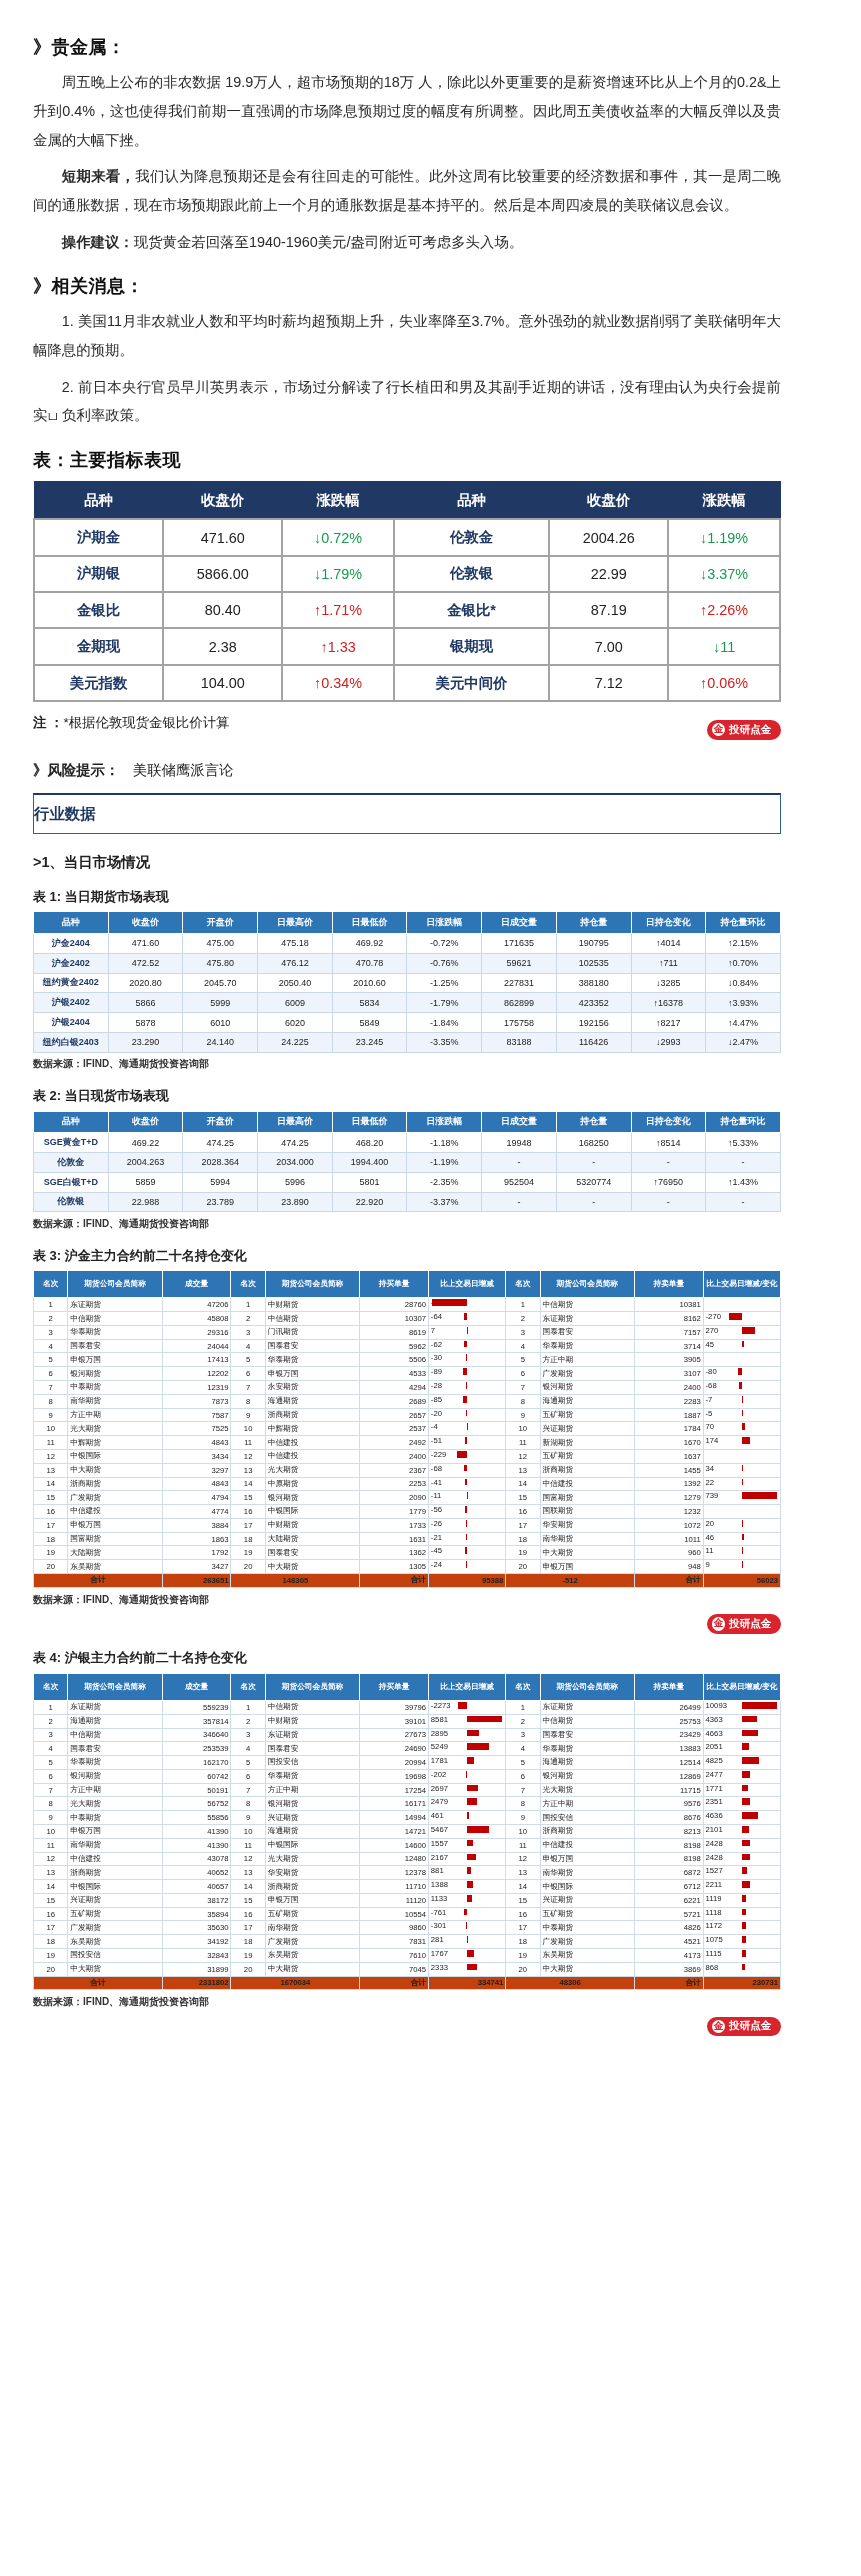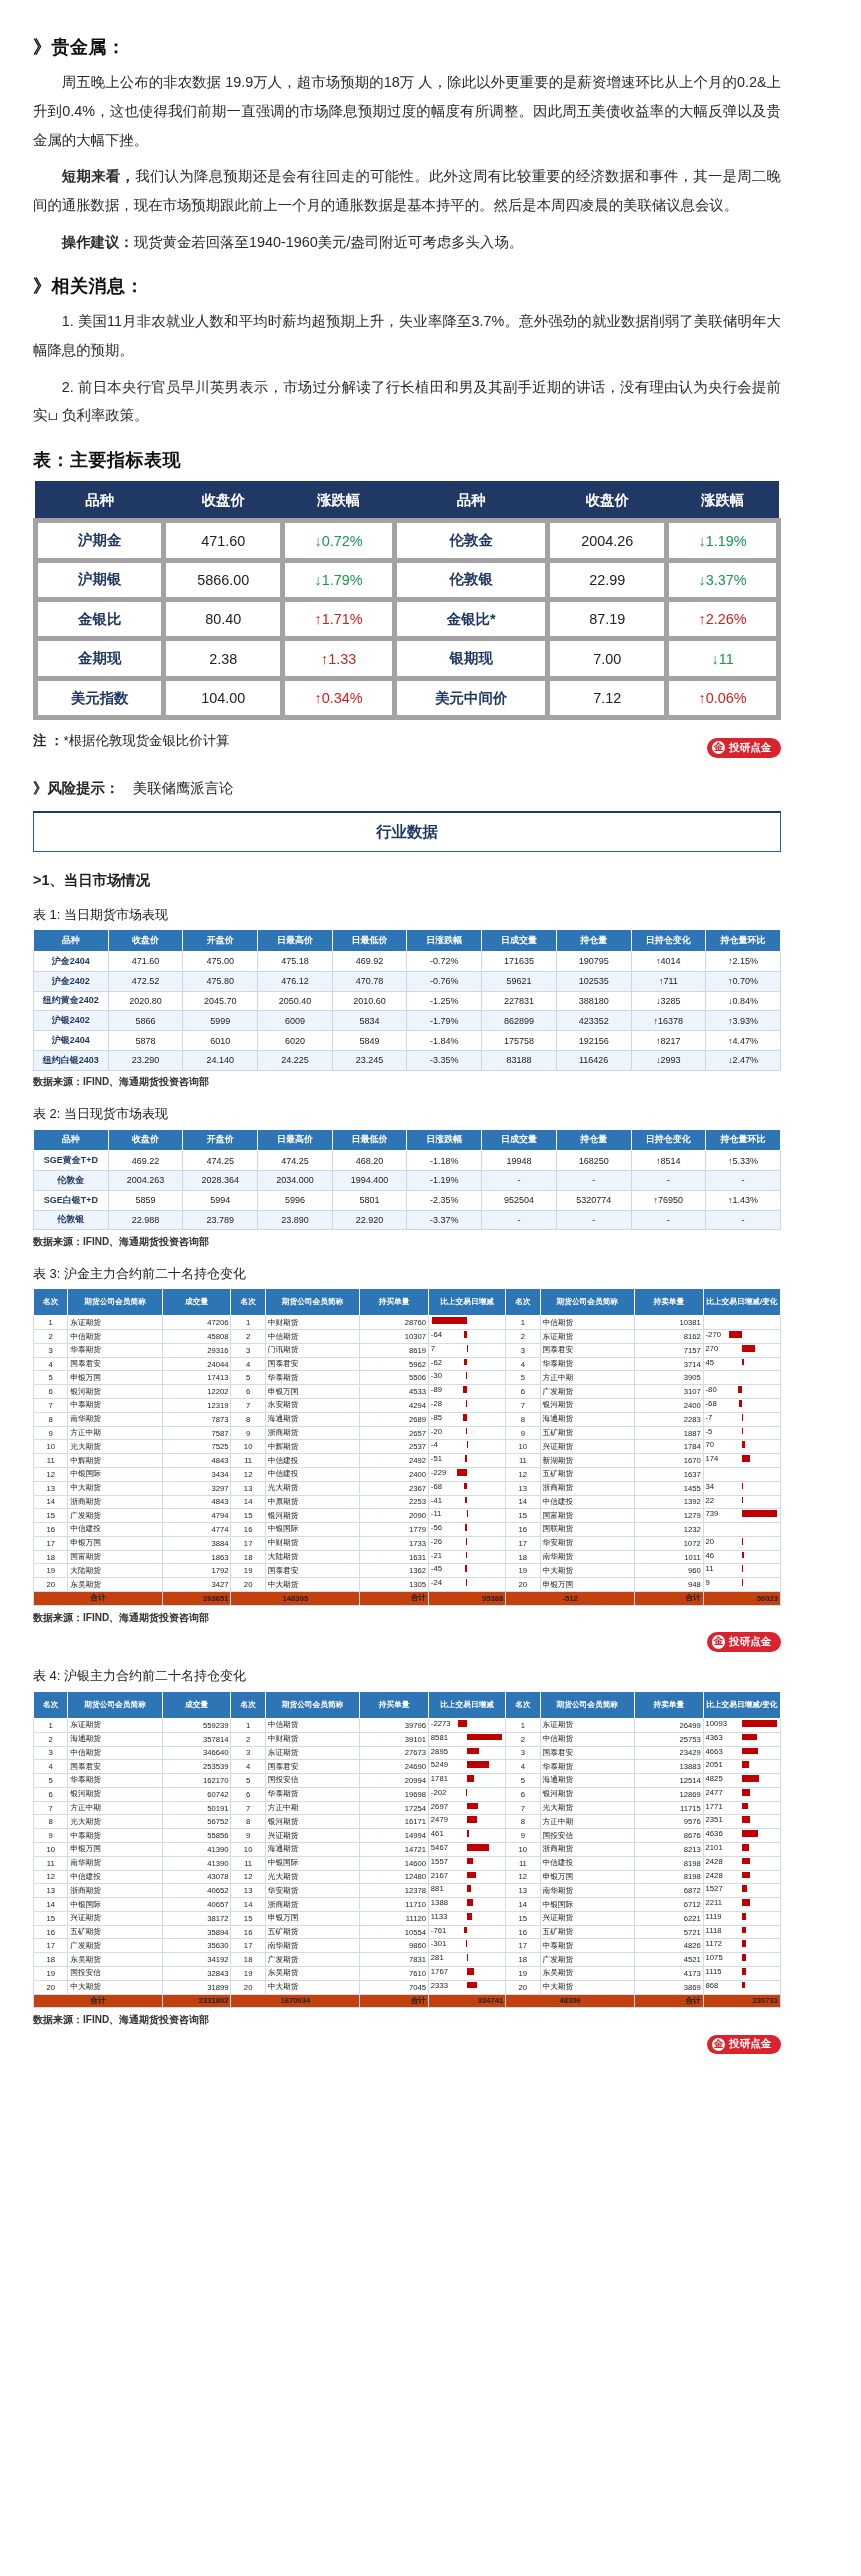"沪期金" table.main-tbl td { border: 5px solid #a3a3a3 -> 2px solid #a3a3a3 }
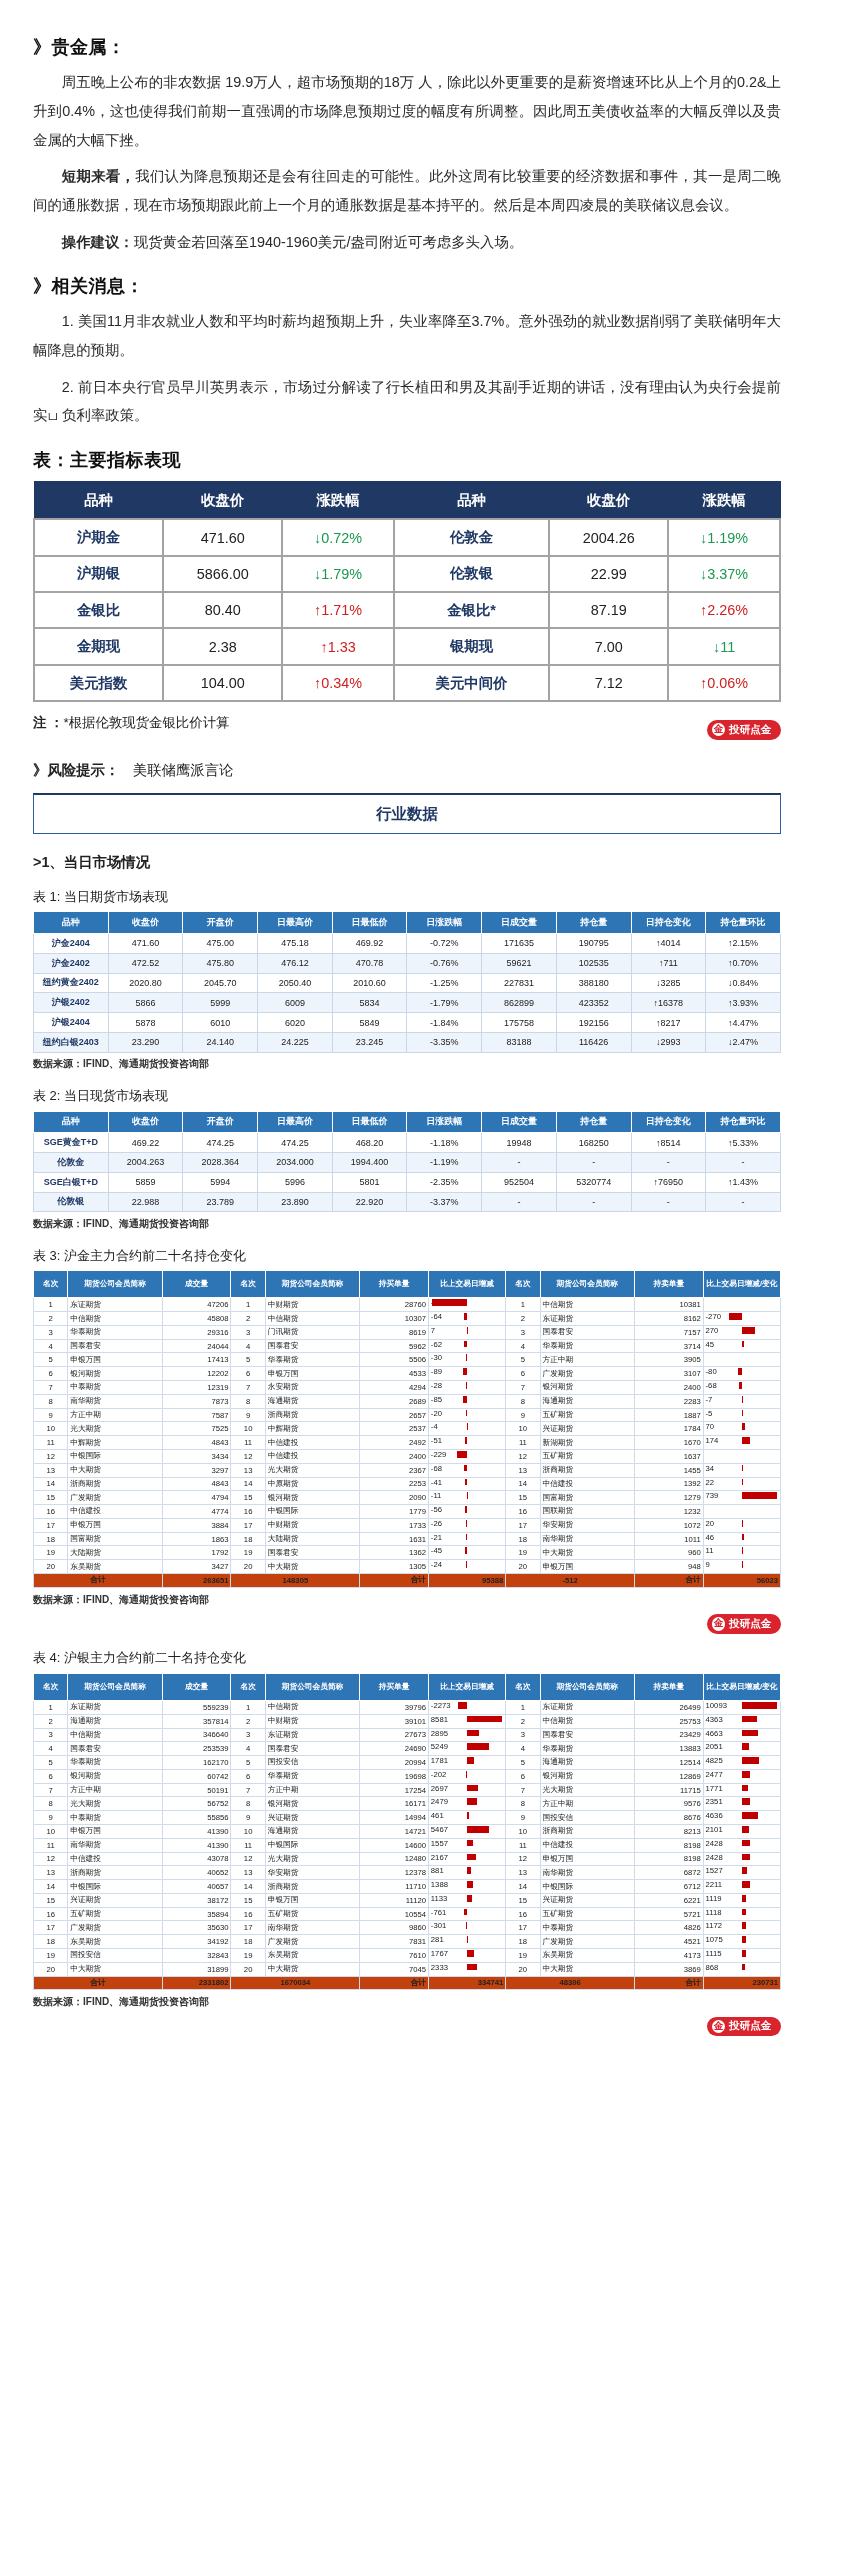"行业数据" .banner { text-align: center -> left }
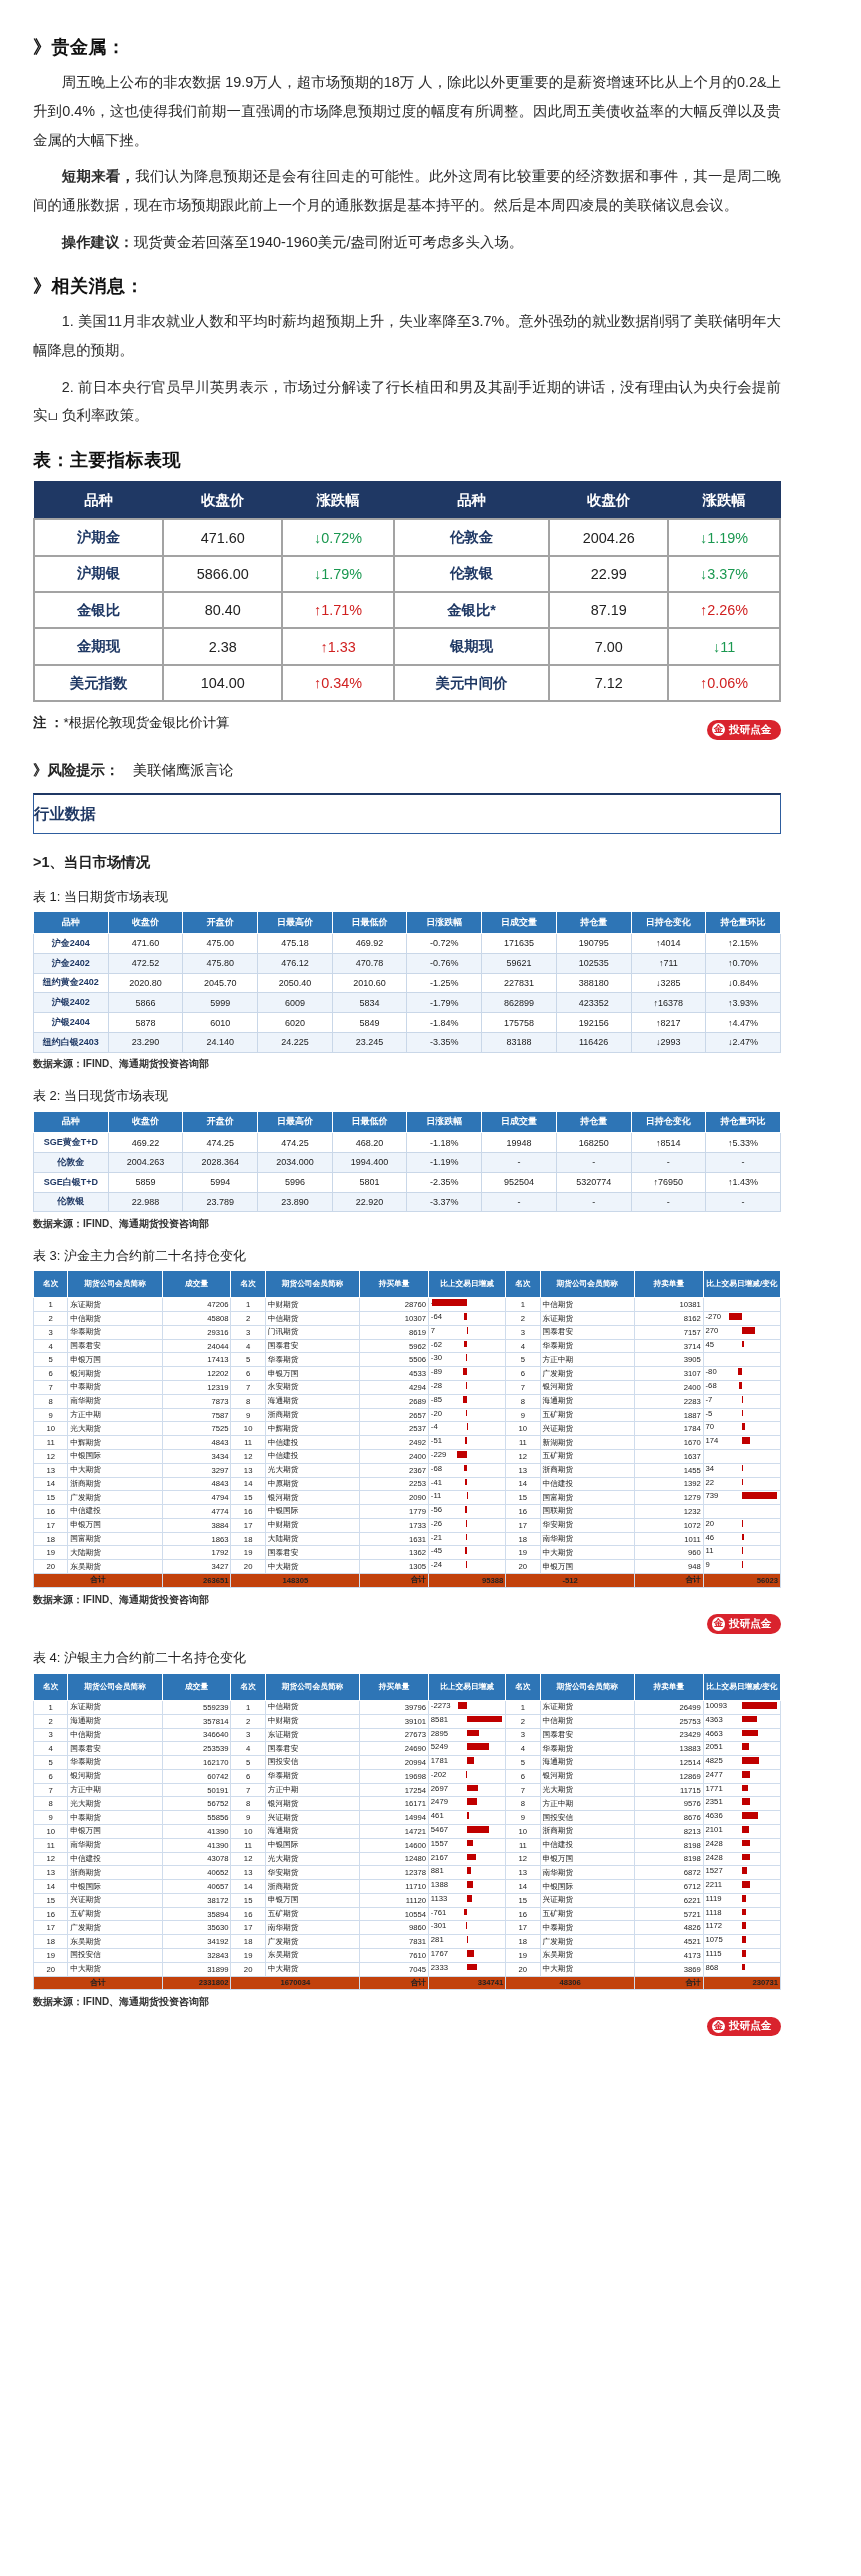"表 1: 当日期货市场表现" .tbl-cap { font-weight: normal -> bold }
